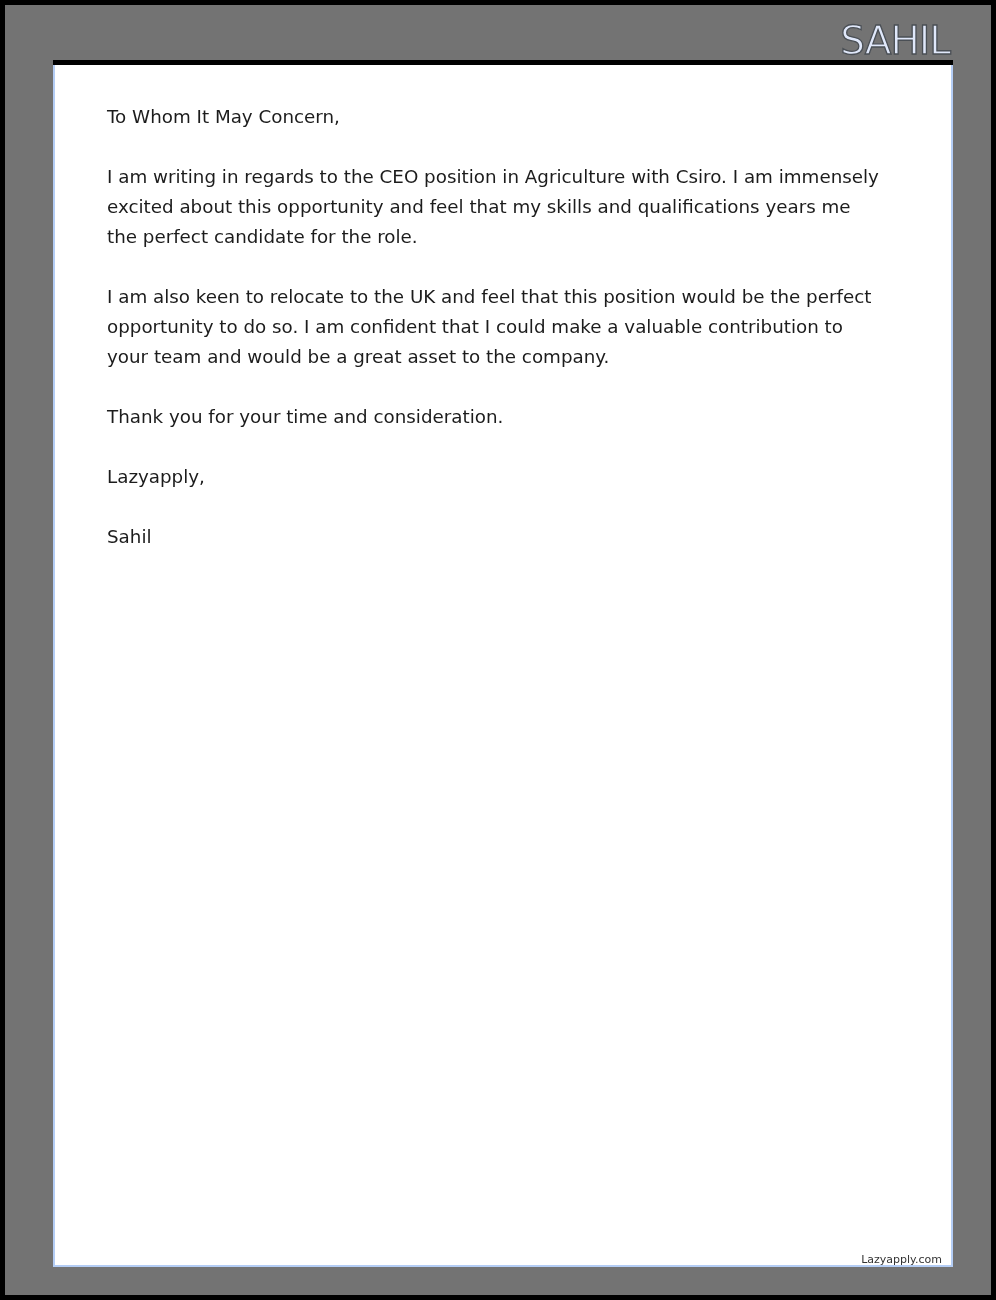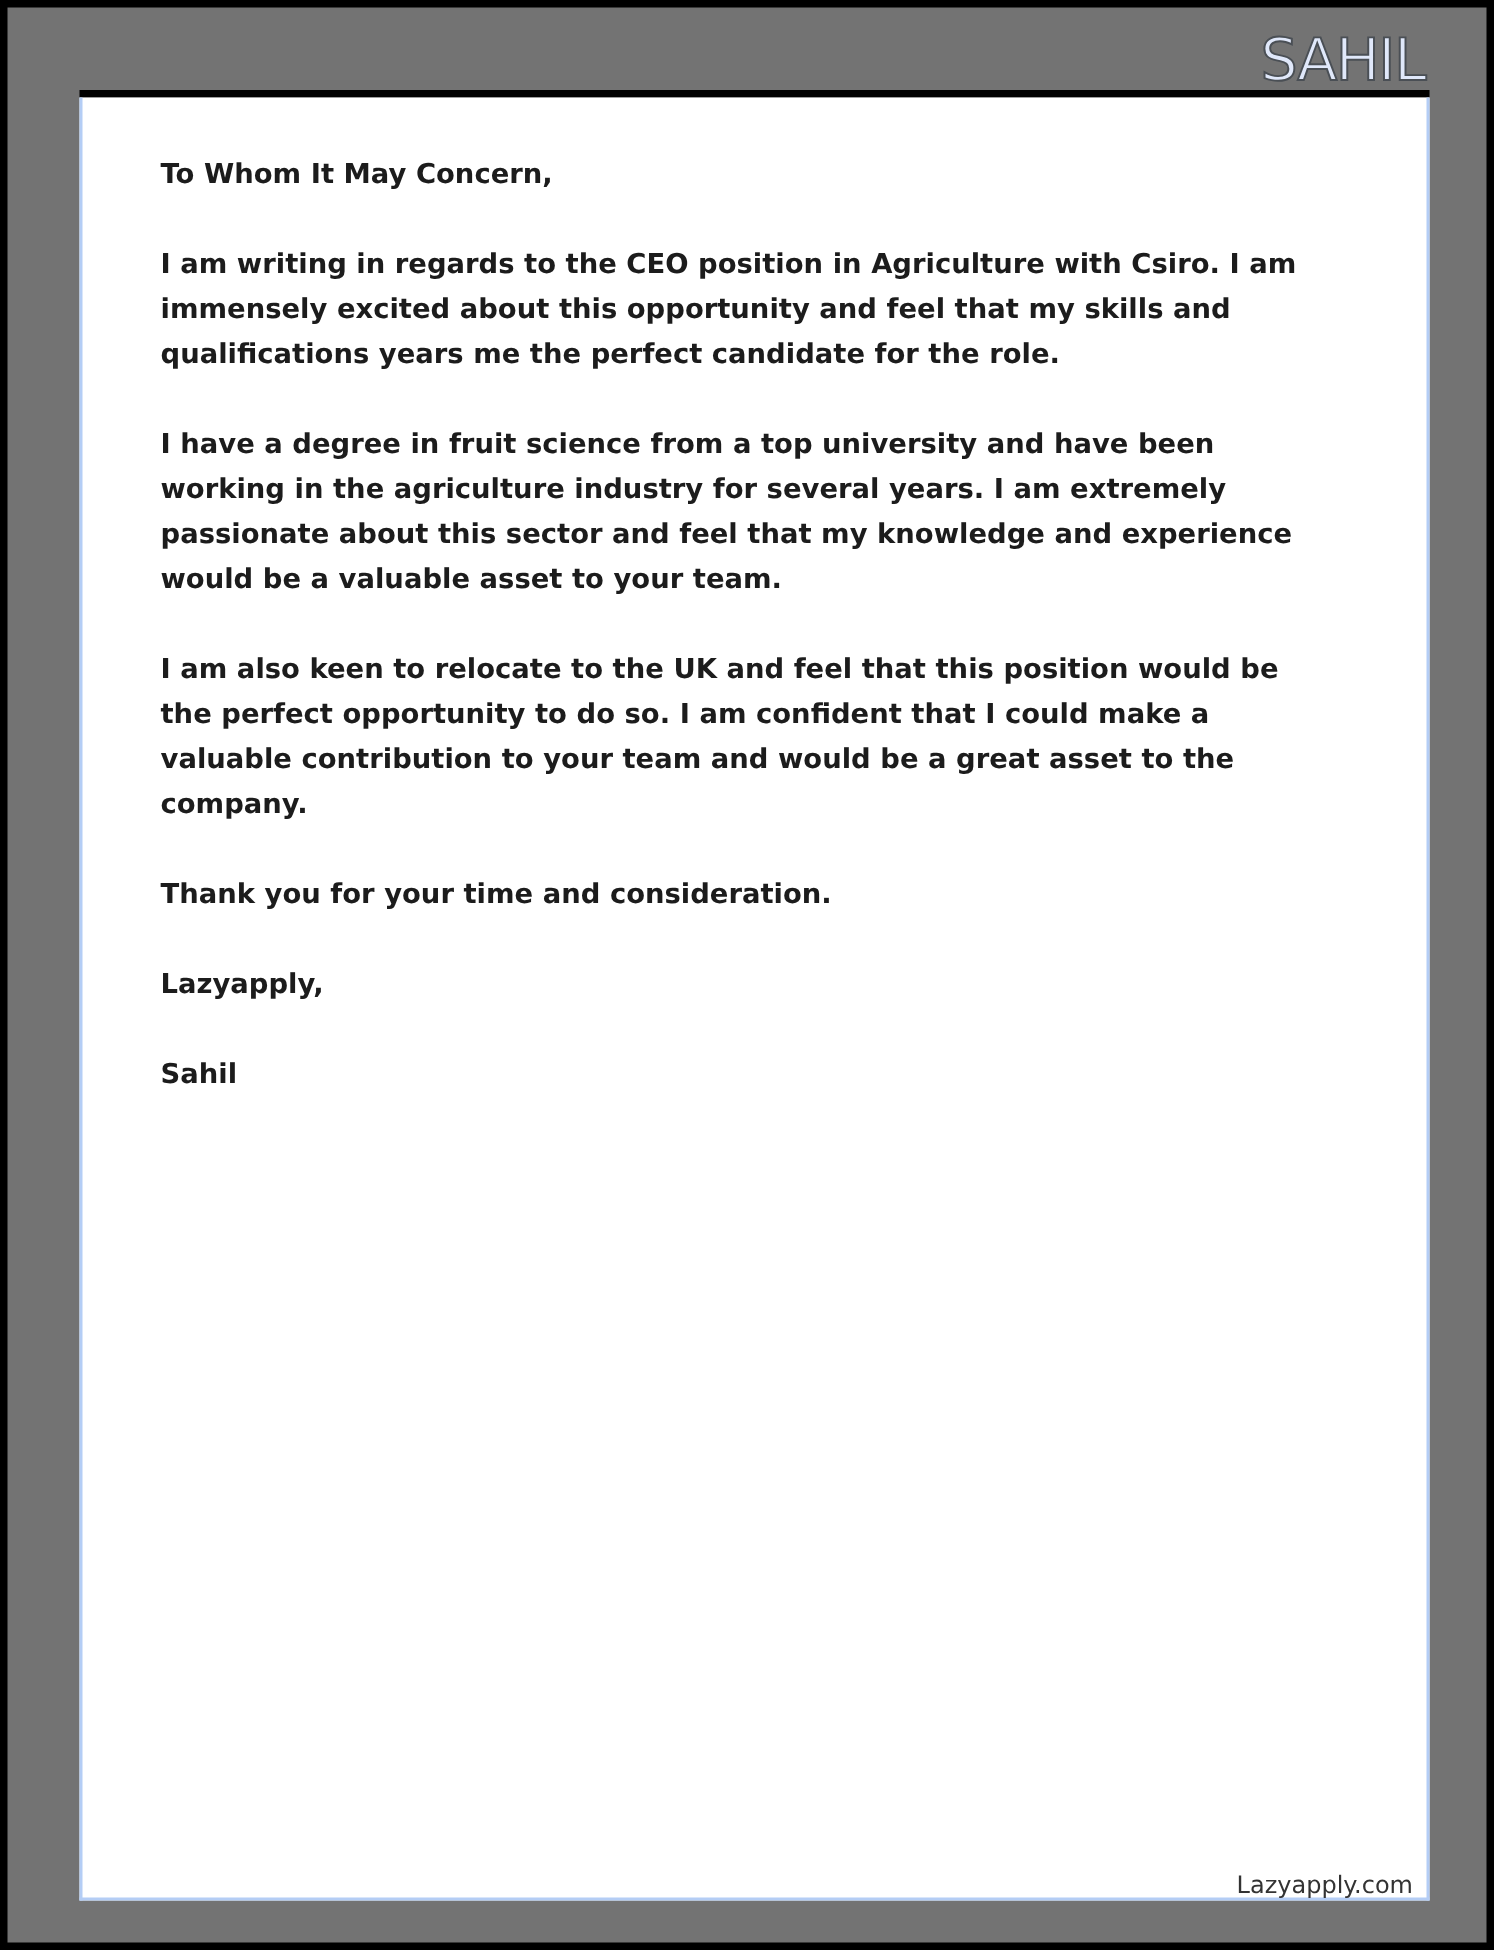"To Whom It May Concern," .body-text { font-weight: bold -> none }
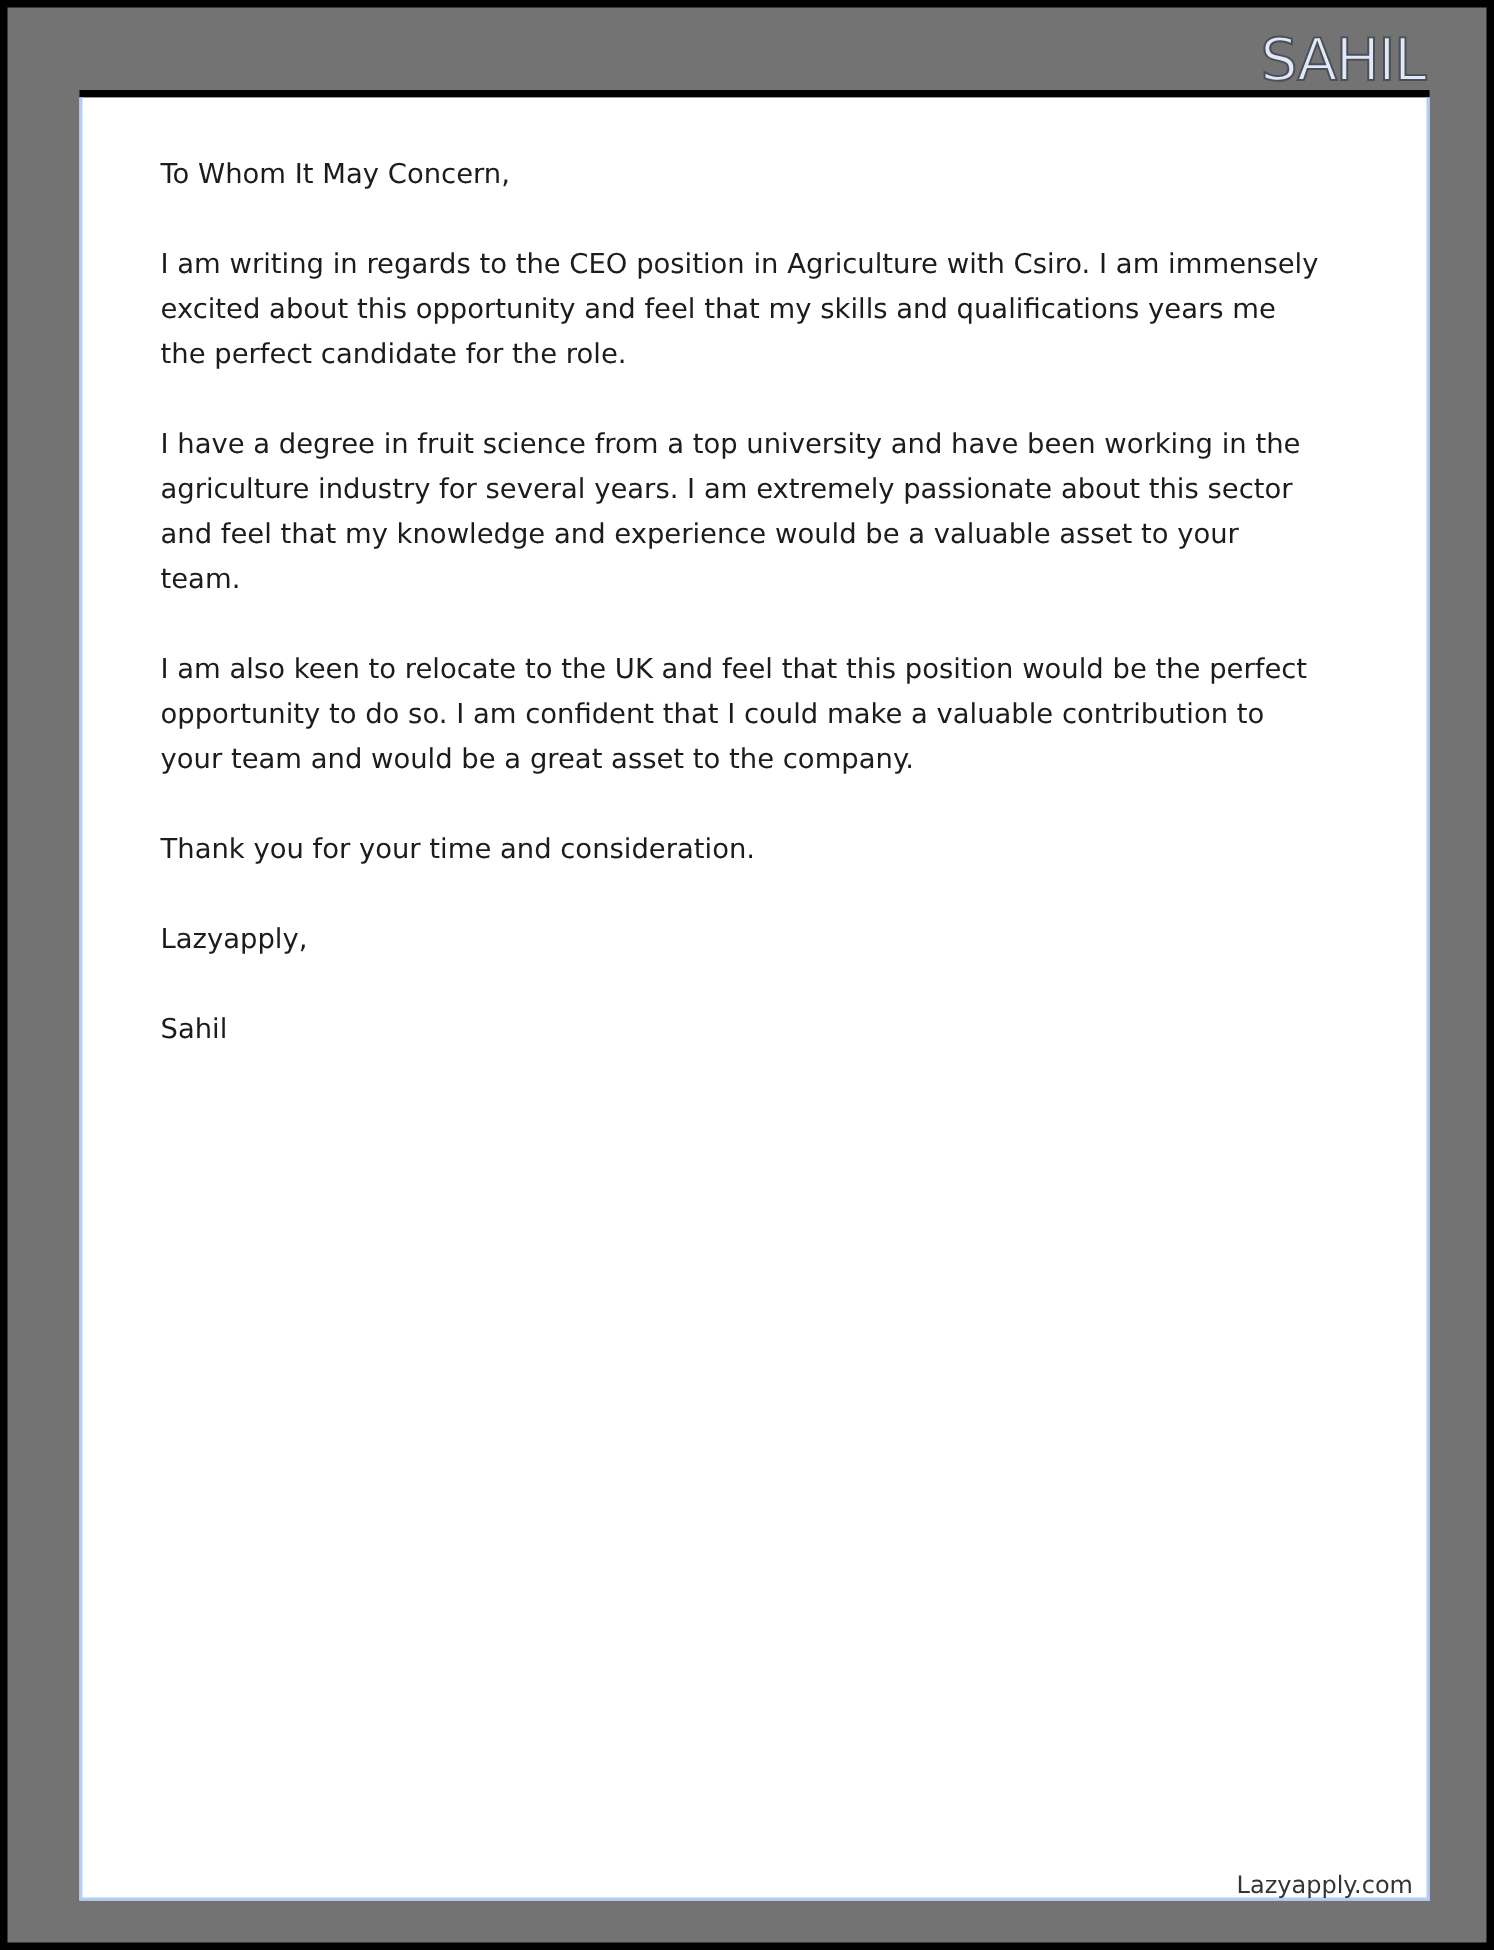"I have a degree in" p { html: <p>I have a degree in fruit science from a top university and have been working in the agriculture industry for several years. I am extremely passionate about this sector and feel that my knowledge and experience would be a valuable asset to your team.</p> -> none }
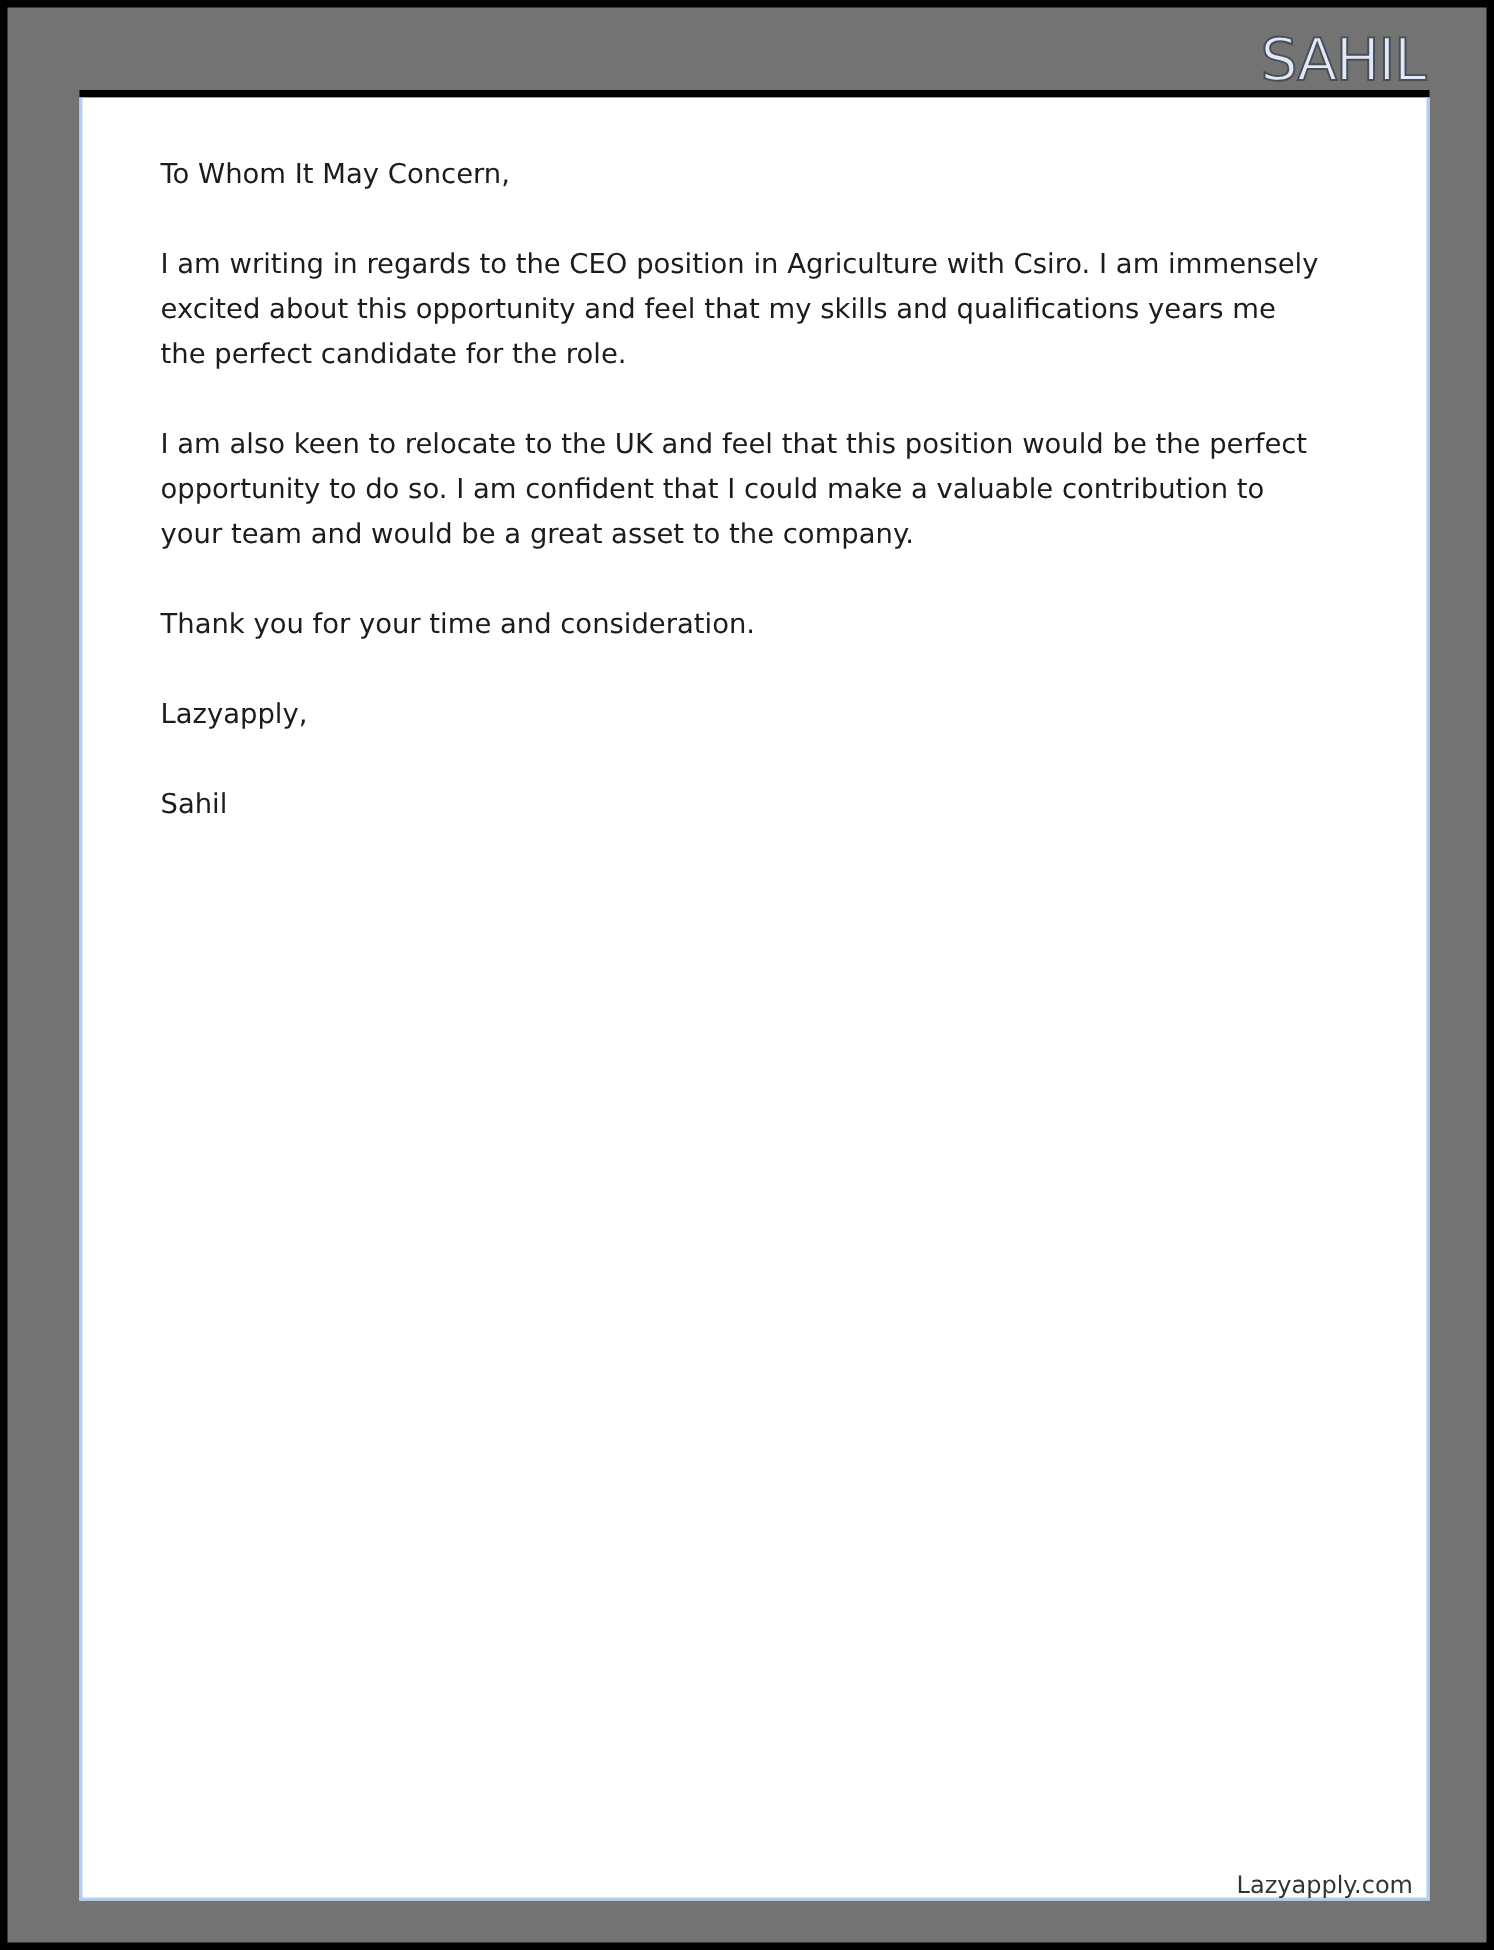"Lazyapply.com" .footer { font-size: 16px -> 11px }
